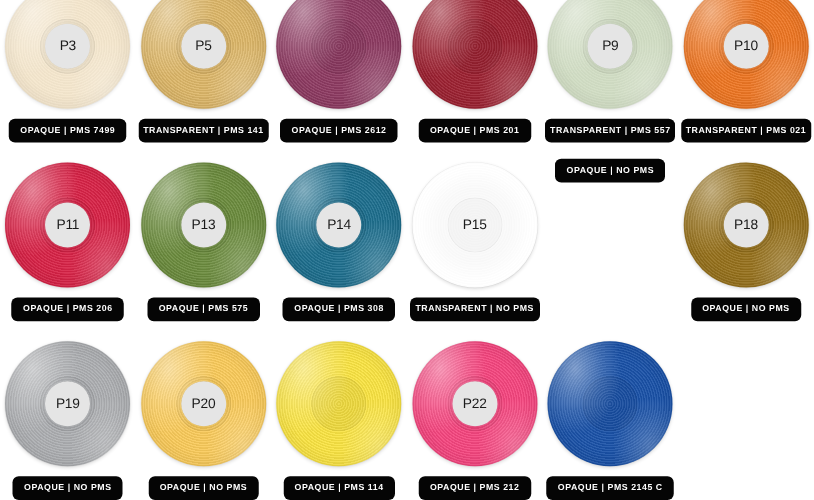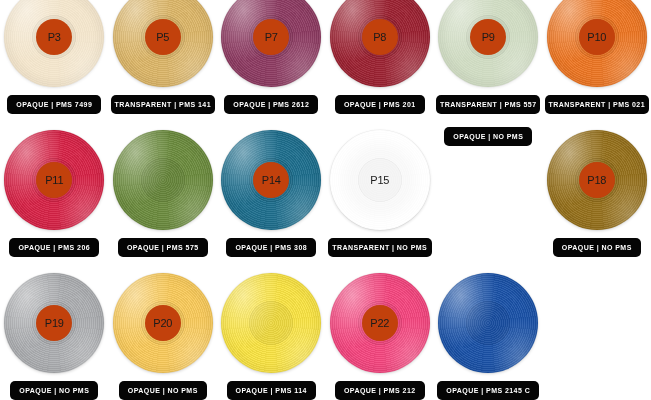"P3" .hub { background: #c2410c -> #e5e5e5 }
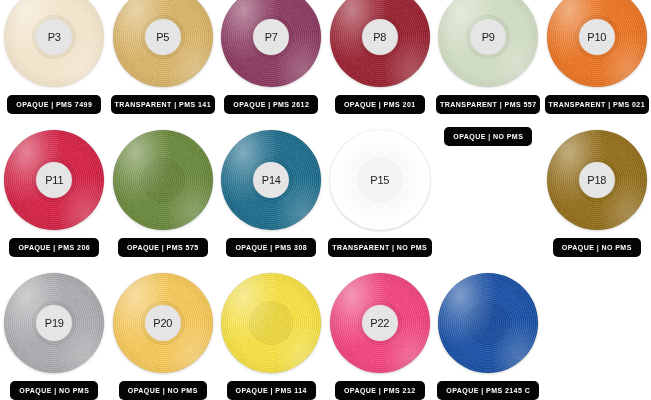"P7" div.hub { html: <div> <span>P7</span> </div> -> none }
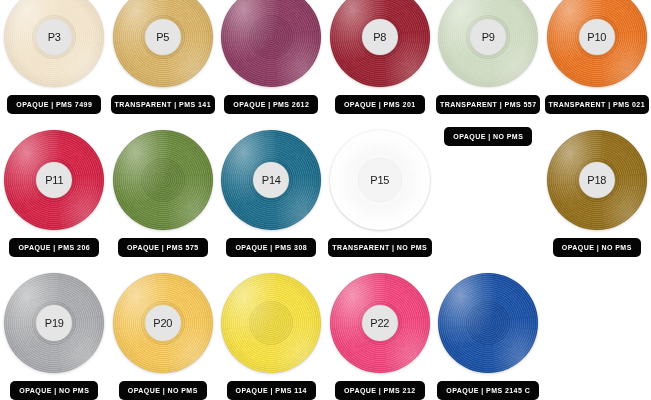"P8" div.hub { html: <div> <span>P8</span> </div> -> none }
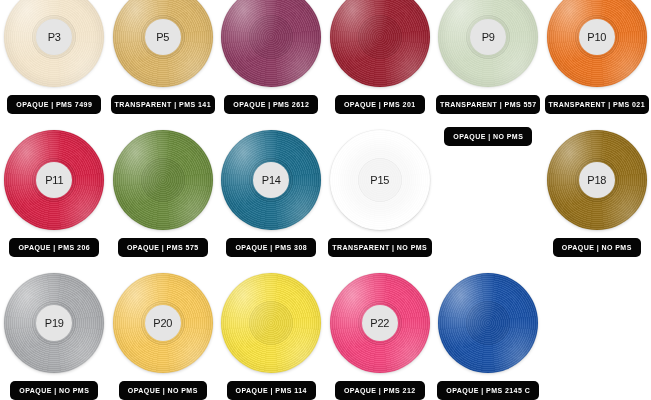"P13" div.hub { html: none -> <div> <span>P13</span> </div> }
